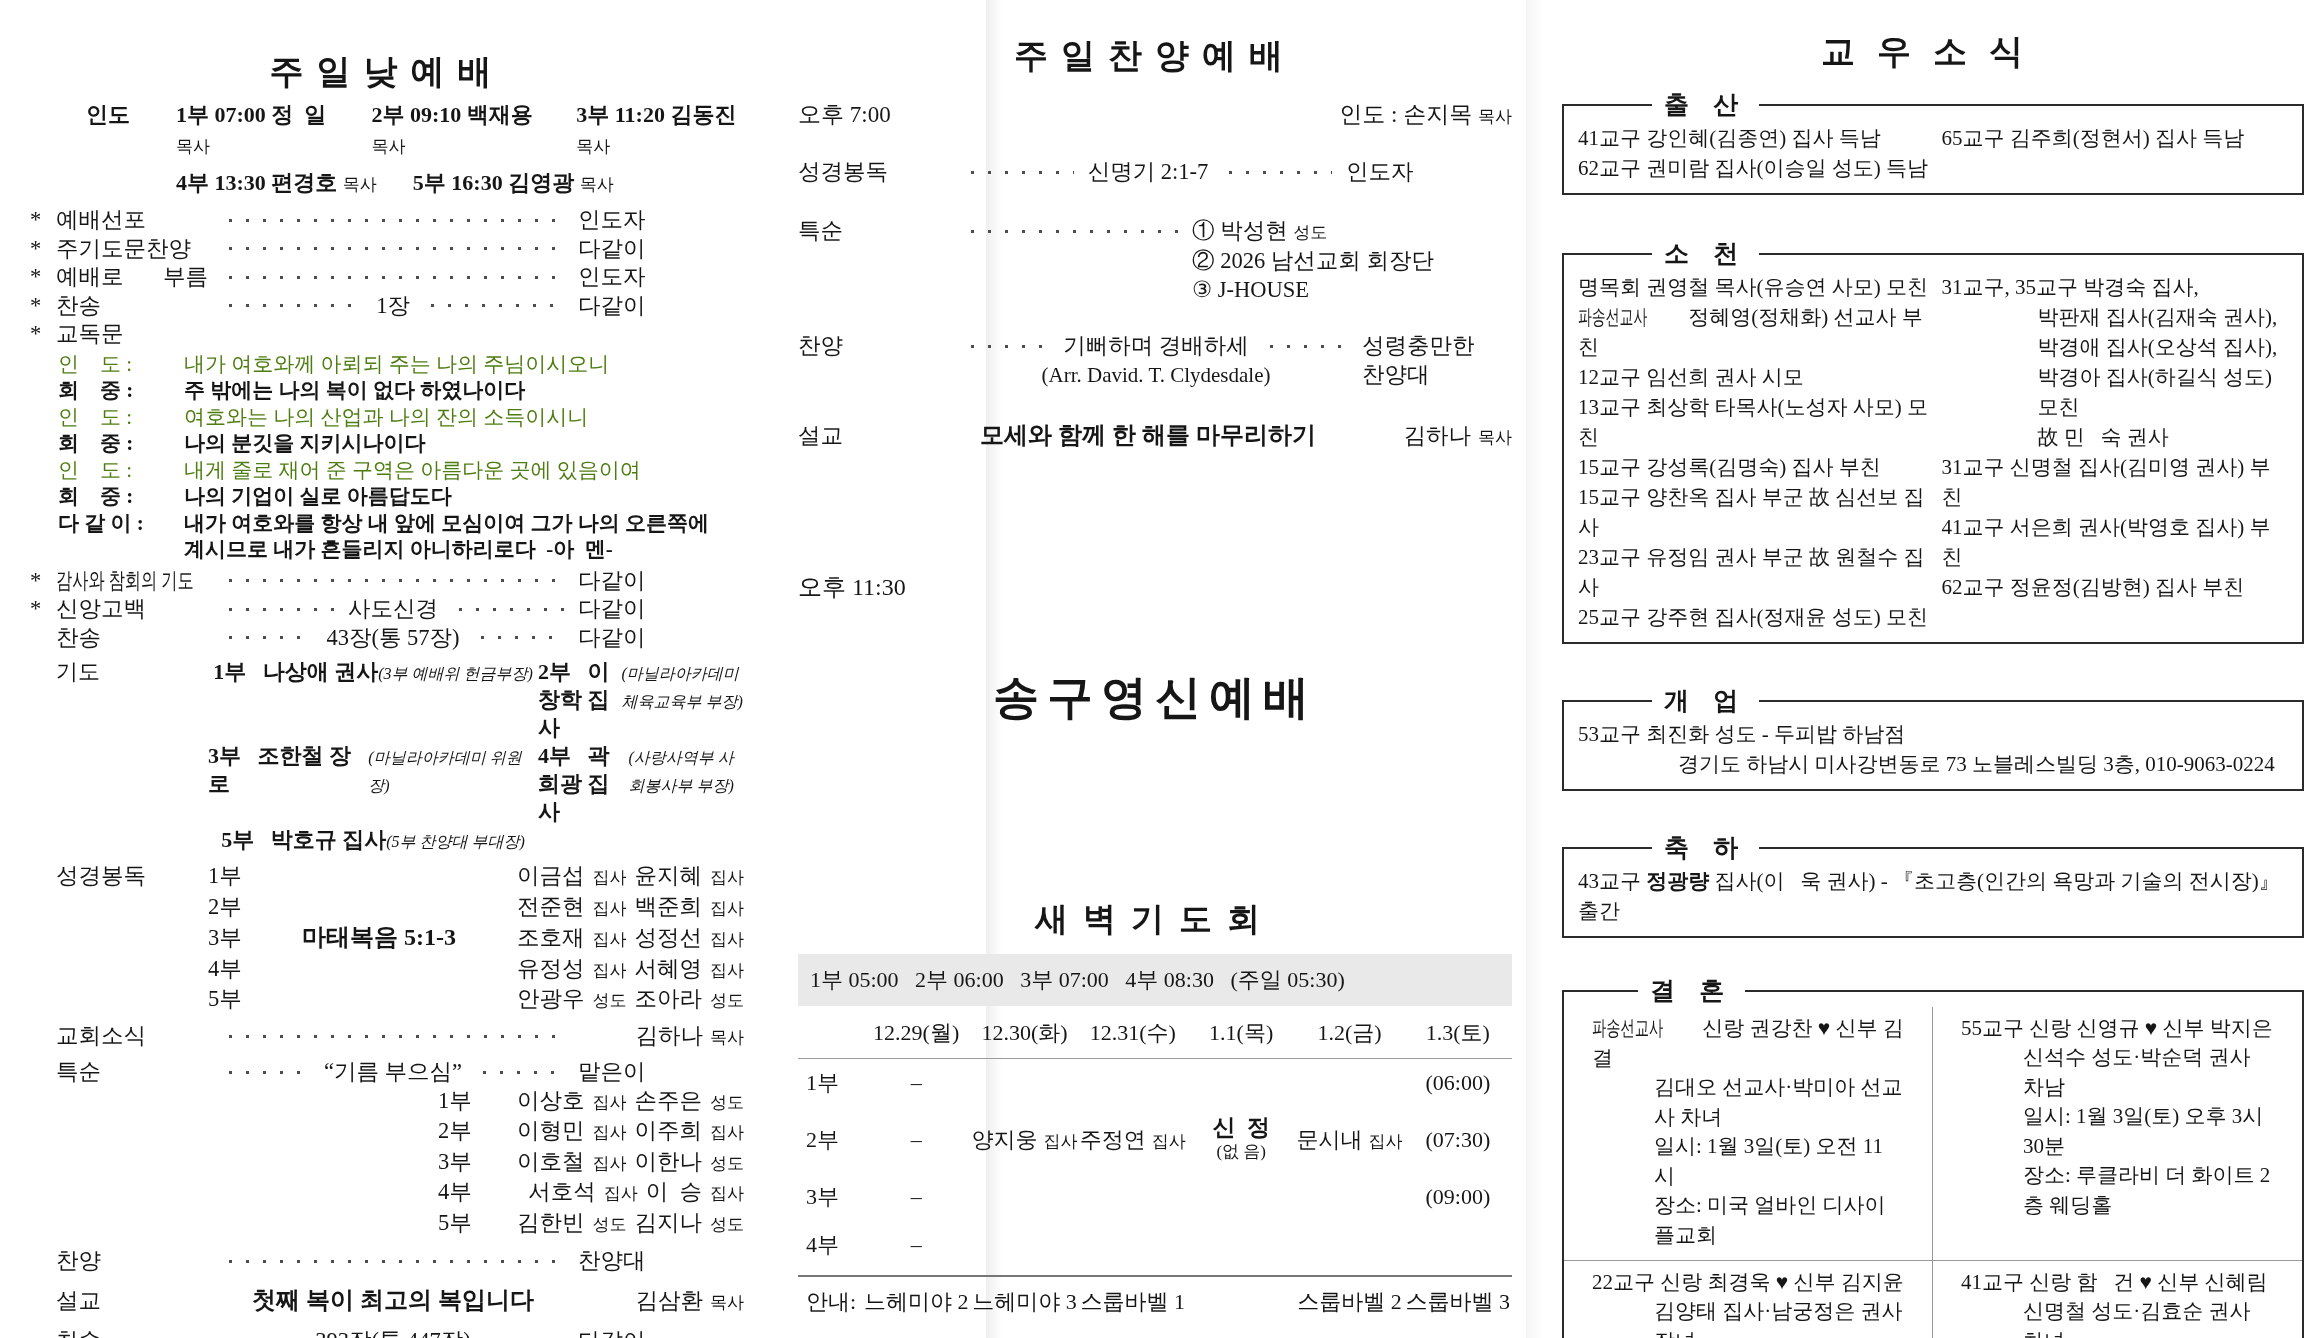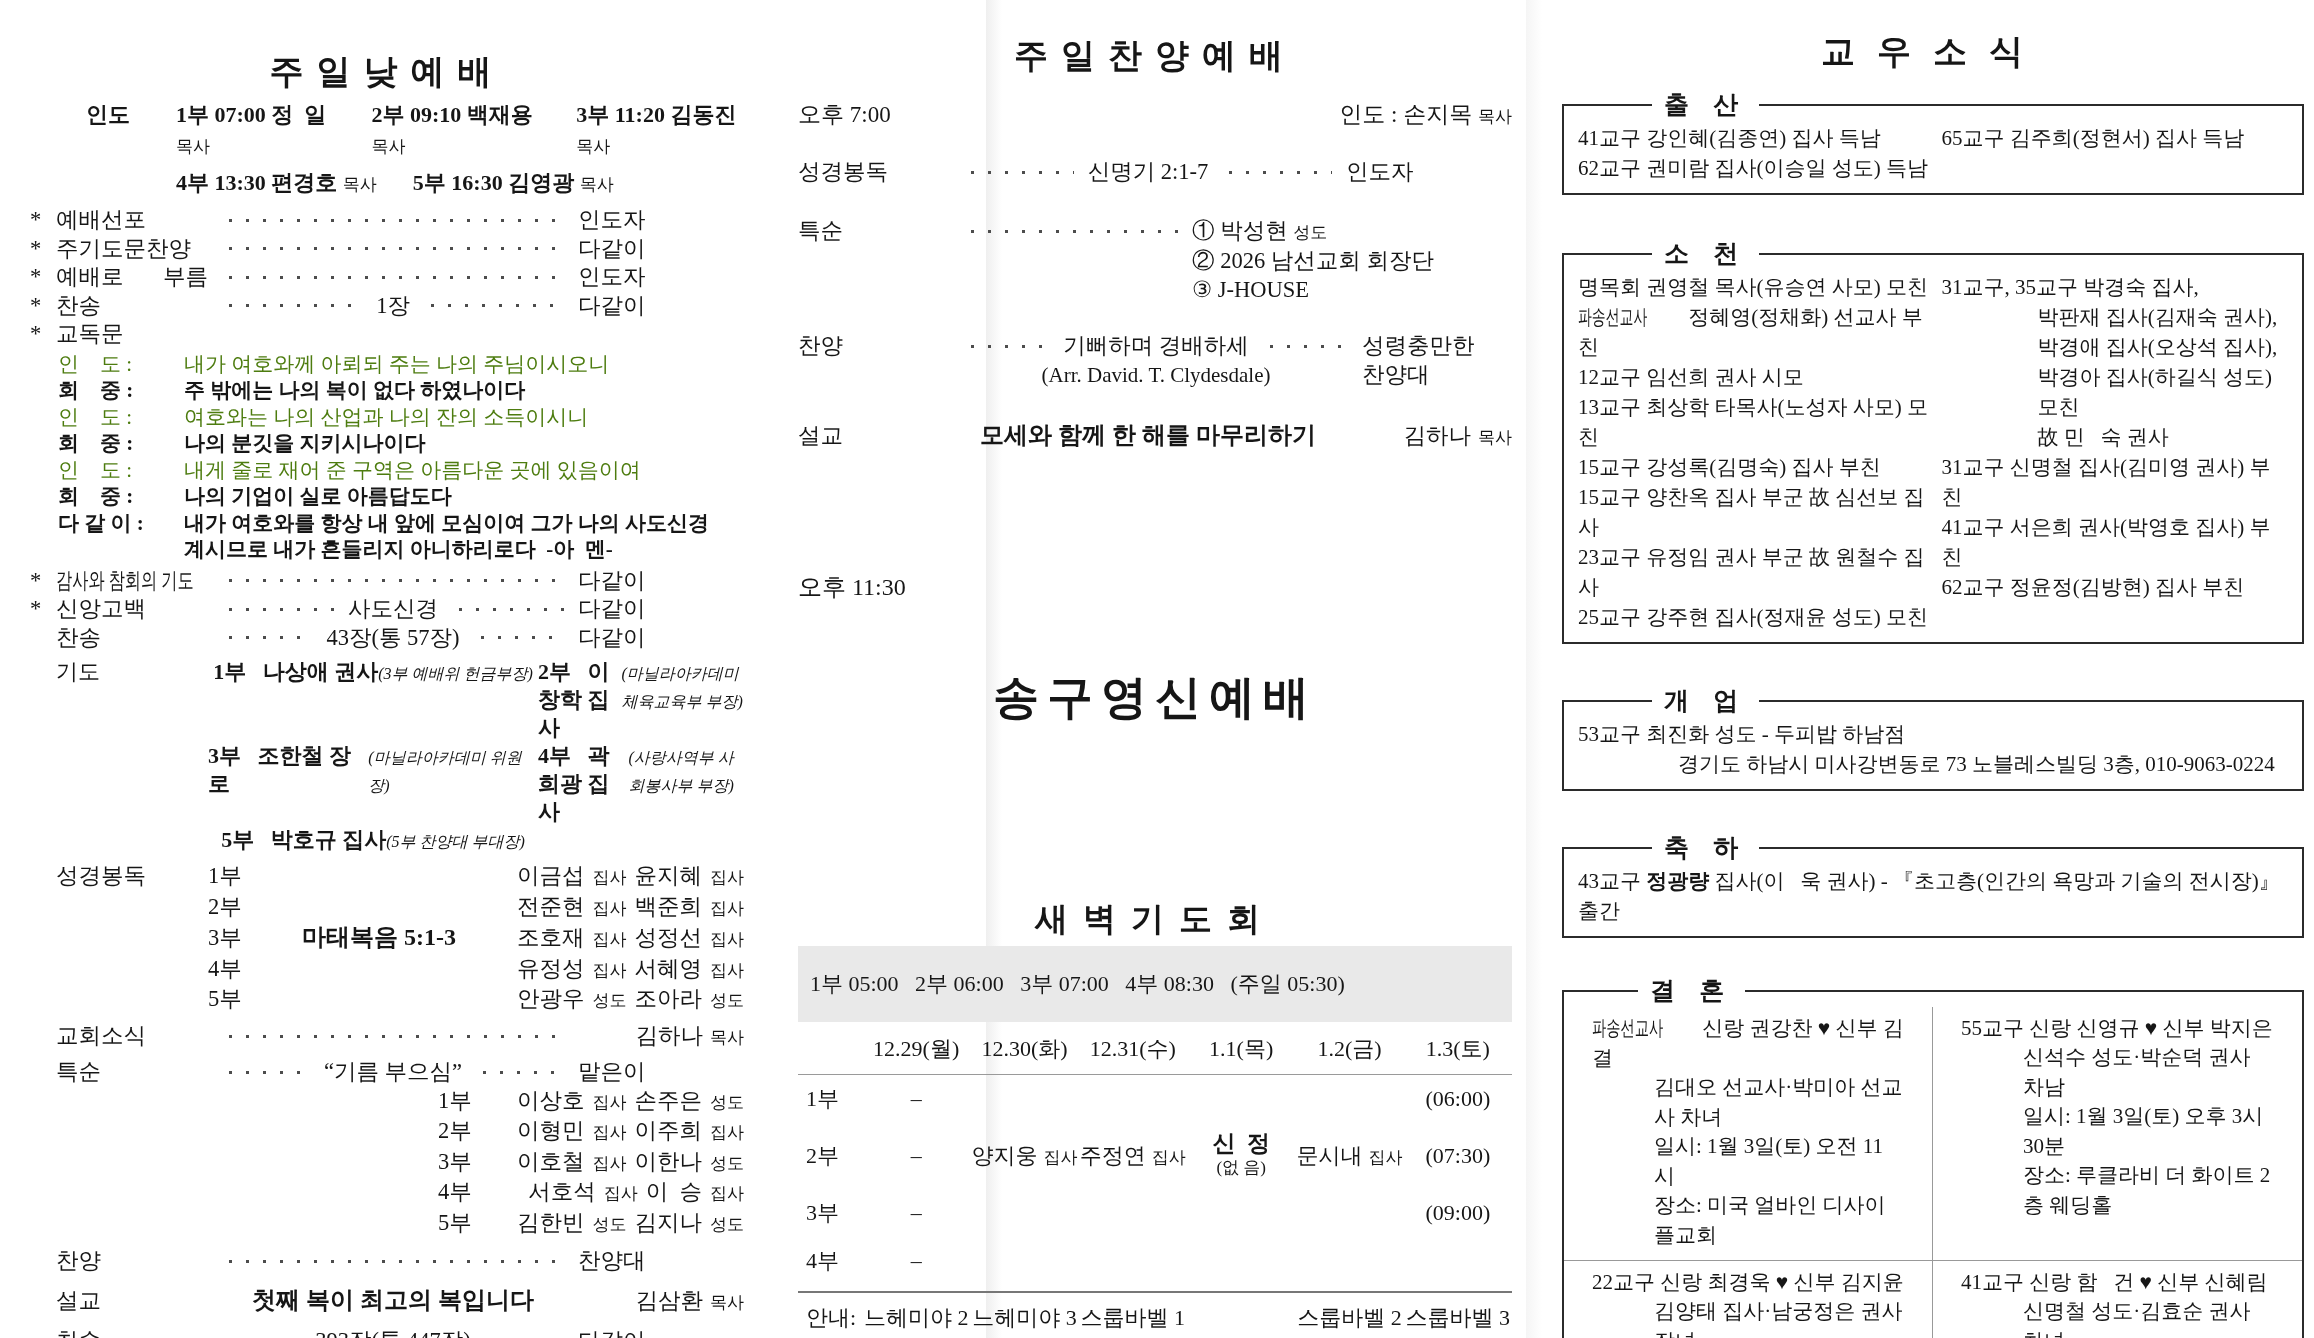"내가 여호와를 항상 내 앞에" span { text: 사도신경 -> 오른쪽에 }
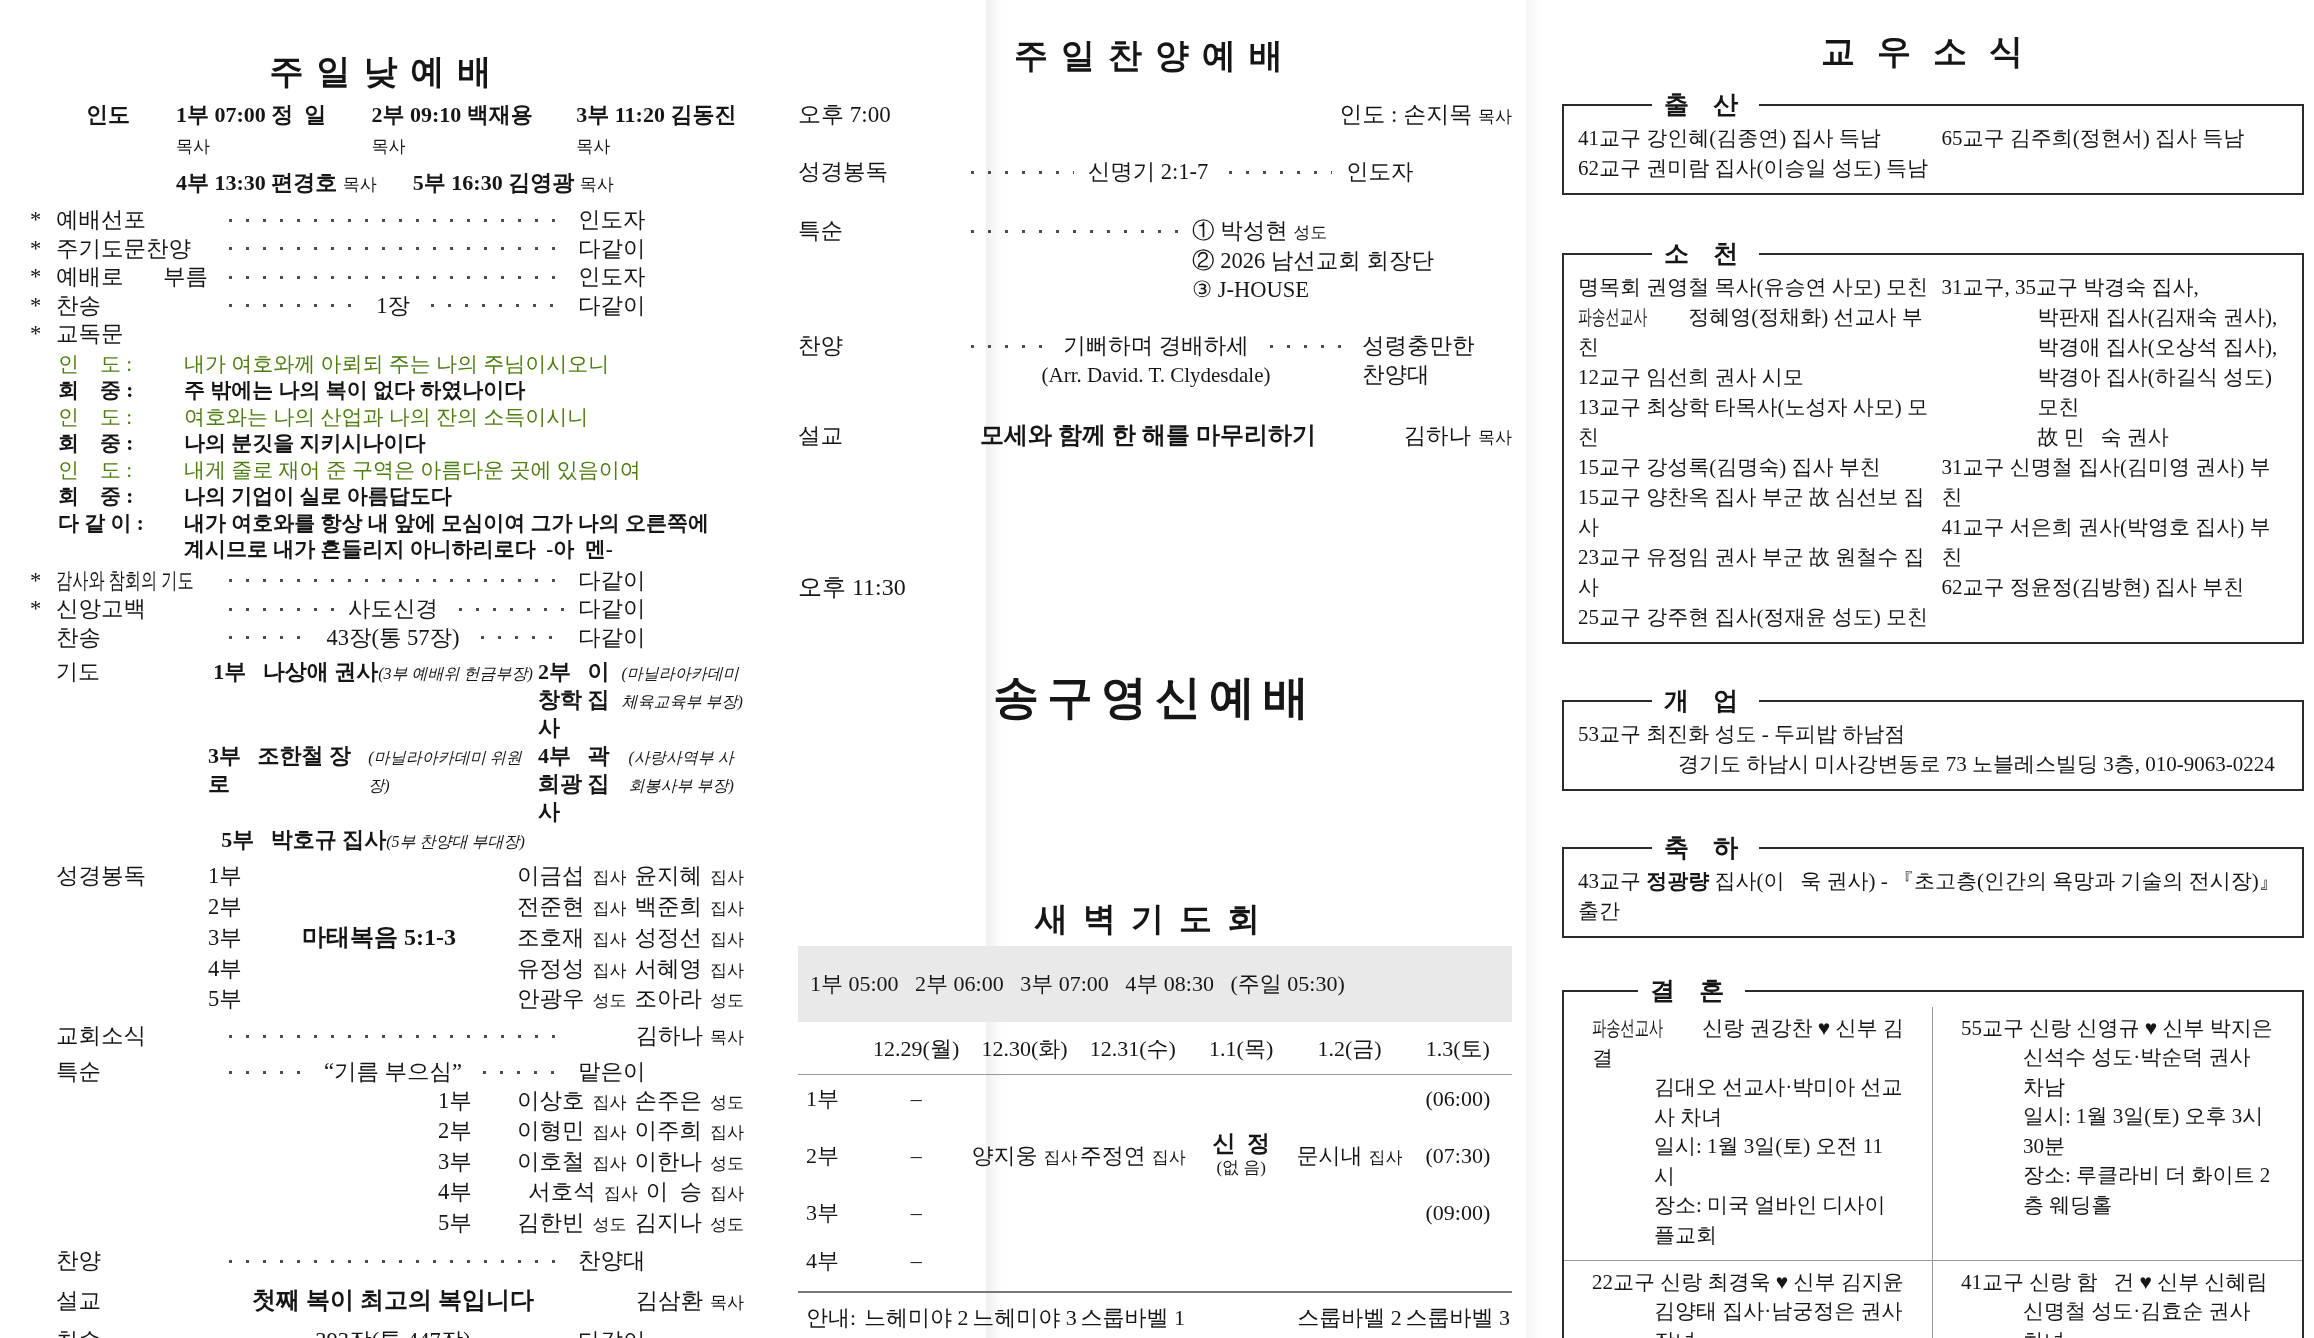"1부 05:00 2부 06:00 3부" .dawn-band { margin-top: 4px -> 12px; padding: 24px 12px -> 12px 12px }
